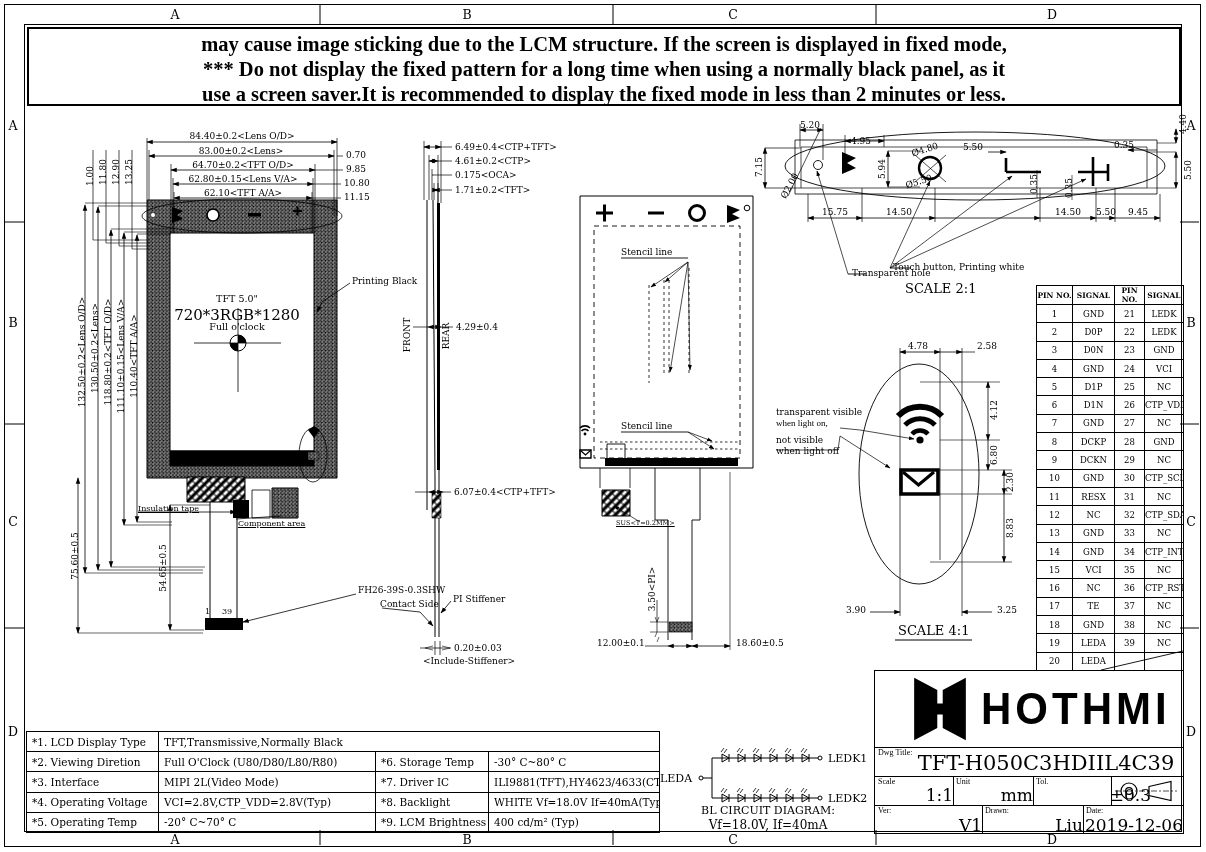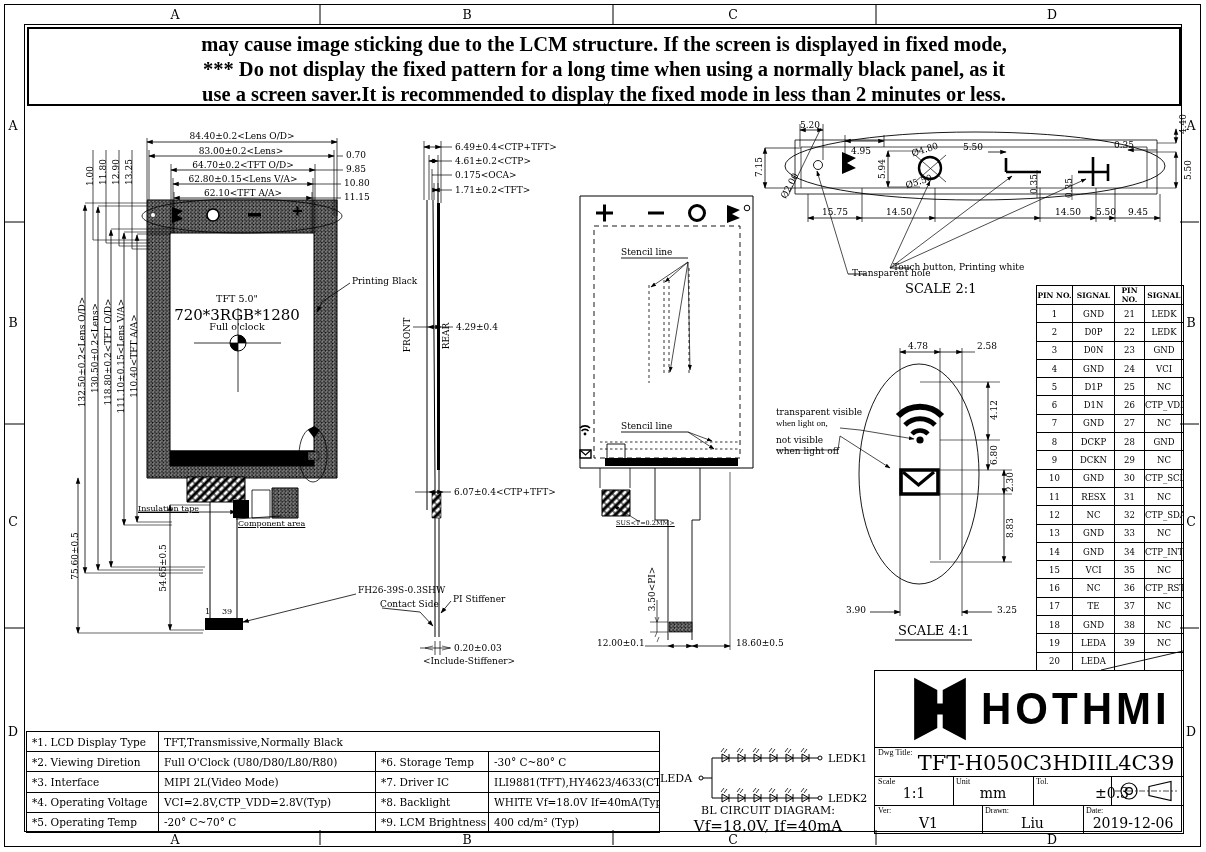"4.95" span.dim { top: 147px -> 137px }
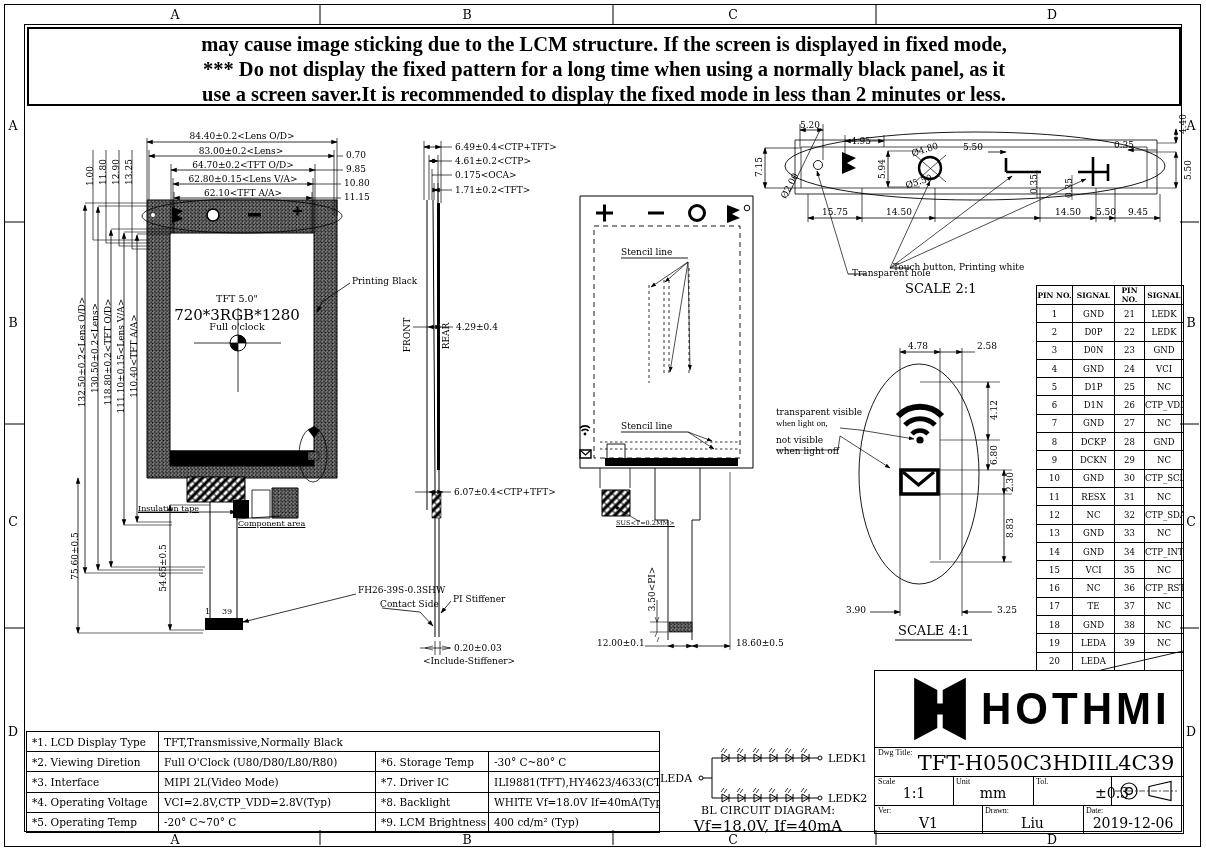"1:1" .tb-val { font-size: 14px -> 17px; text-align: center -> right }
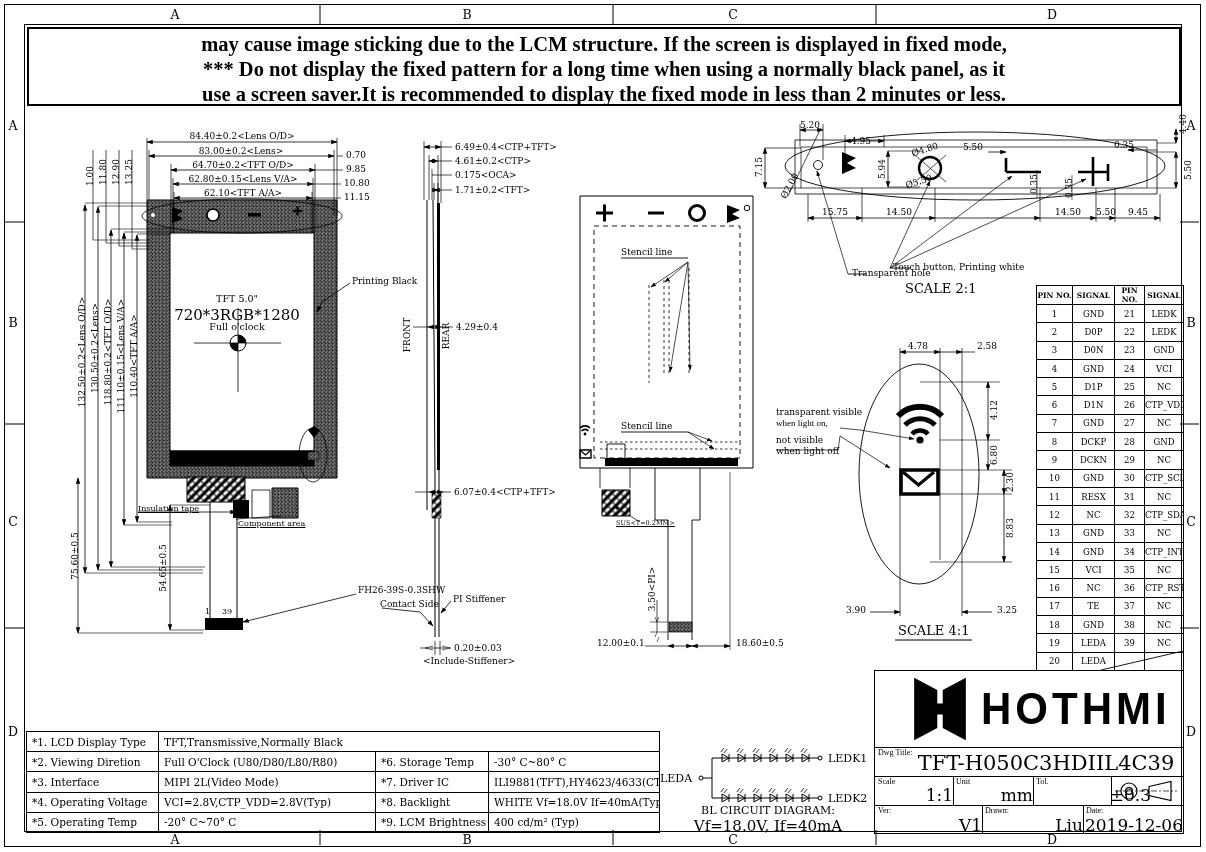"Vf=18.0V, If=40mA" span.dim { font-size: 15px -> 12px }
